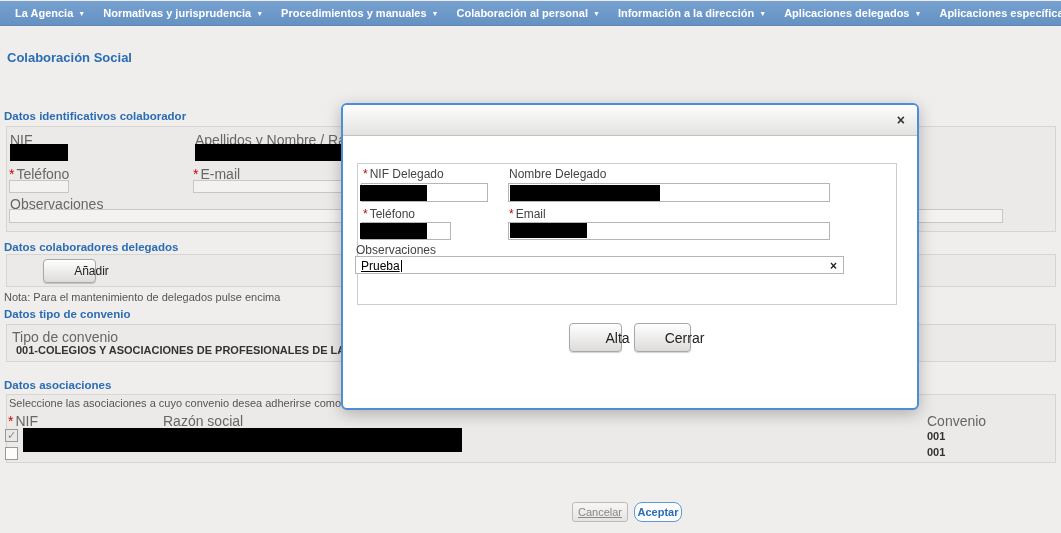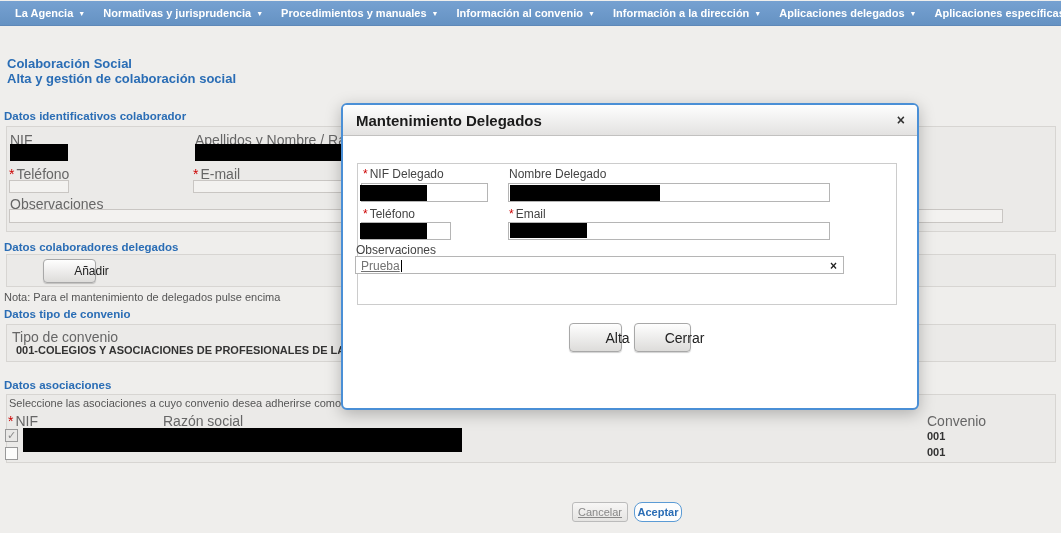"Información al convenio" span { text: Información al convenio -> Colaboración al personal }
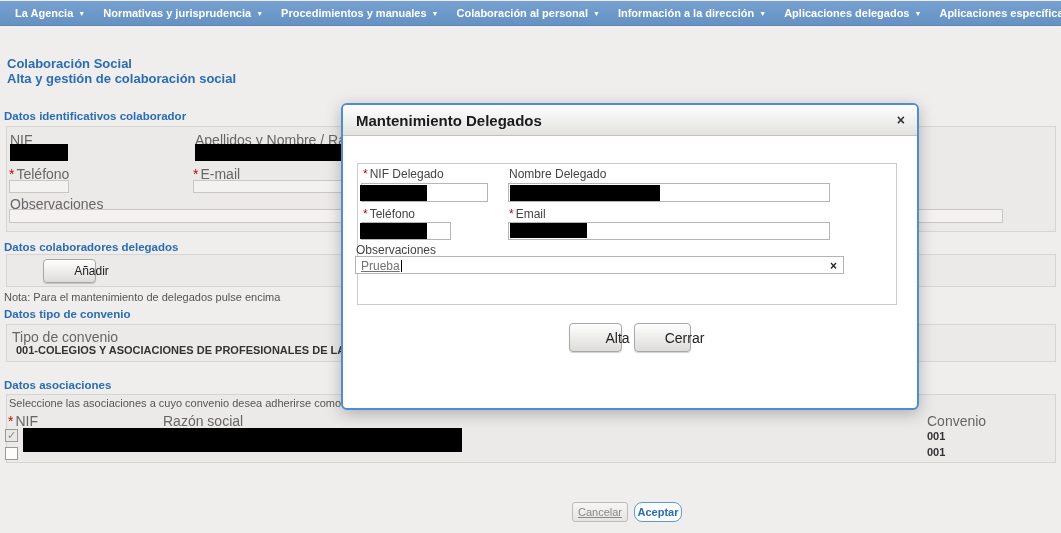"Colaboración Social" div.pgtitle { top: 56px -> 50px }
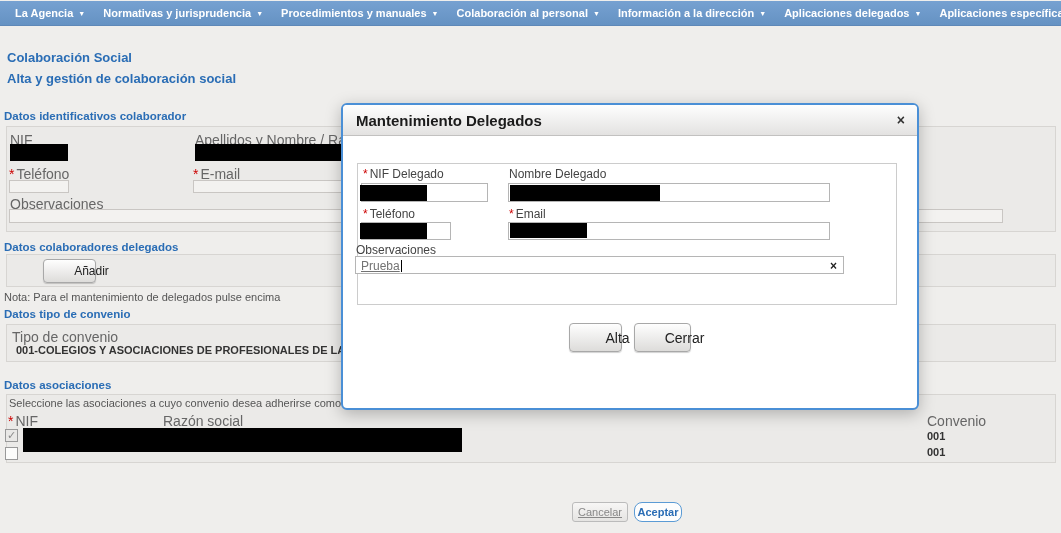"Alta y gestión de colaboración" div.pgtitle { html: <div>Alta y gestión de colaboración social</div> -> none }
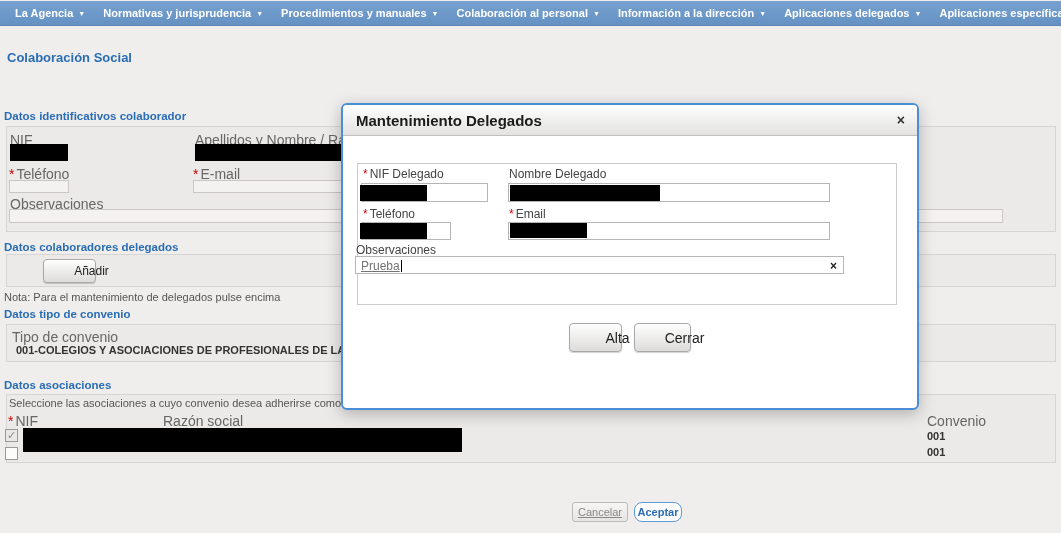"Mantenimiento Delegados" div.modal-title { html: <div>Mantenimiento Delegados</div> -> none }
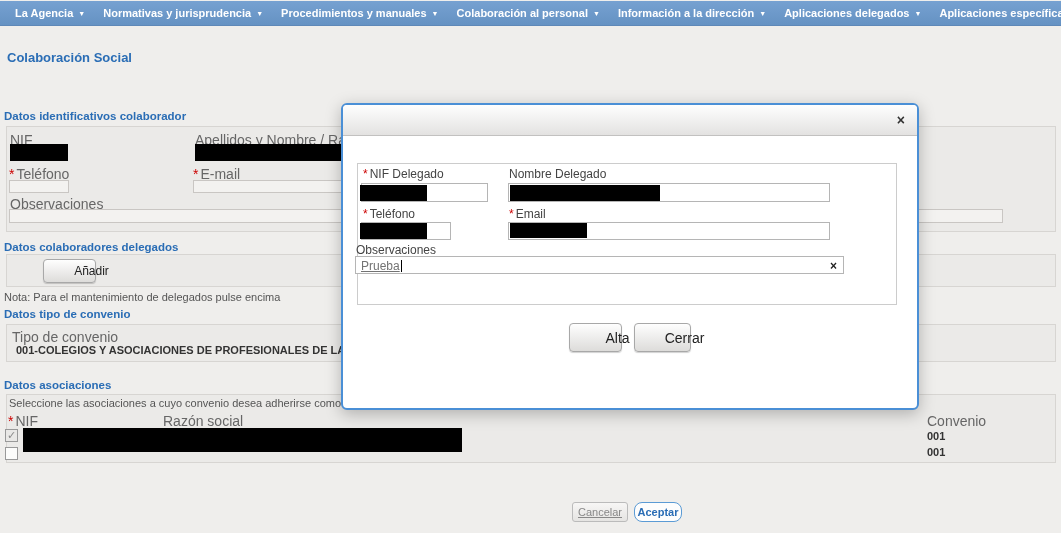"Prueba" .obs-text { color: #737373 -> #000000 }
